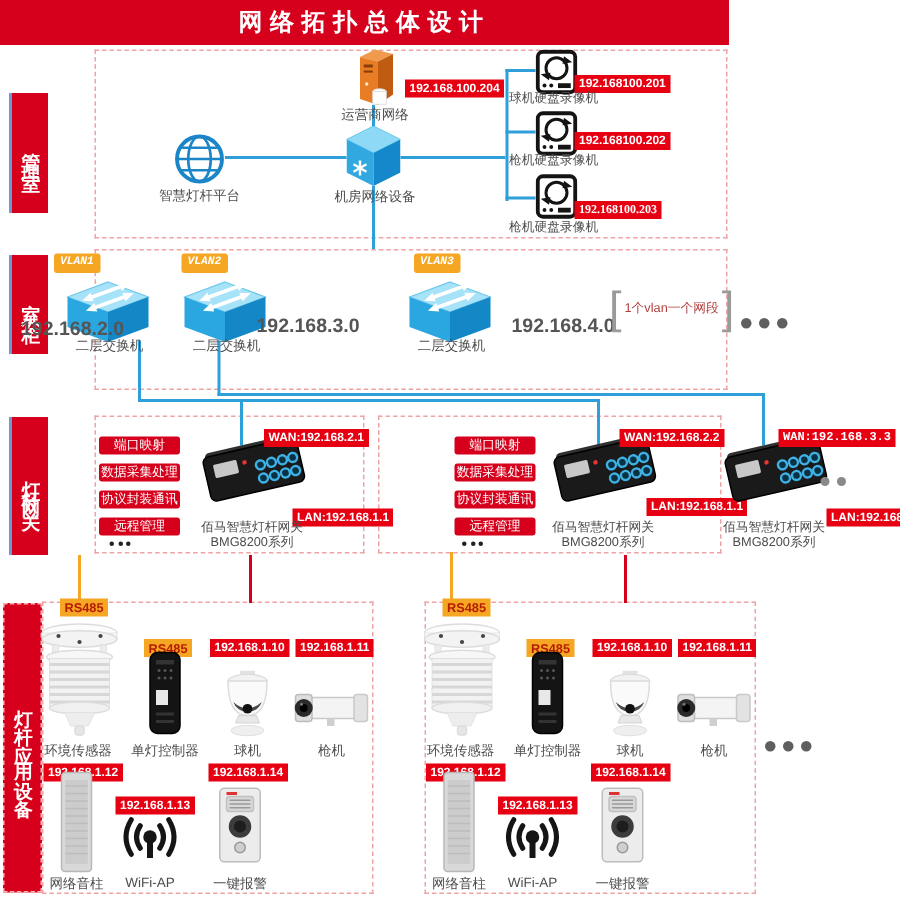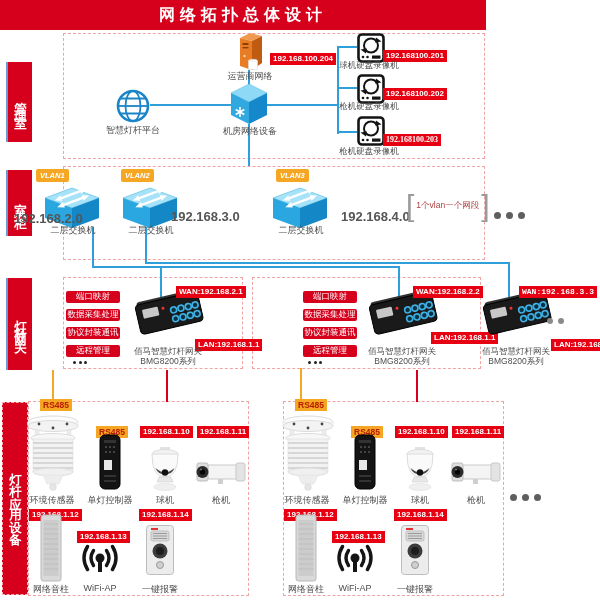"VLAN1" .badge.vlan { font-family: none -> Liberation Mono, monospace }
